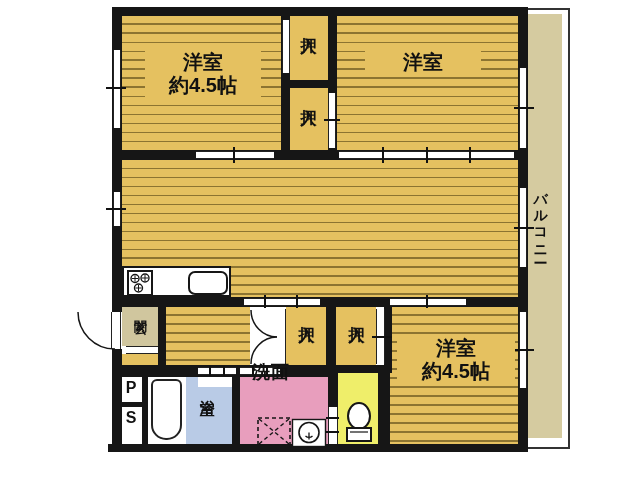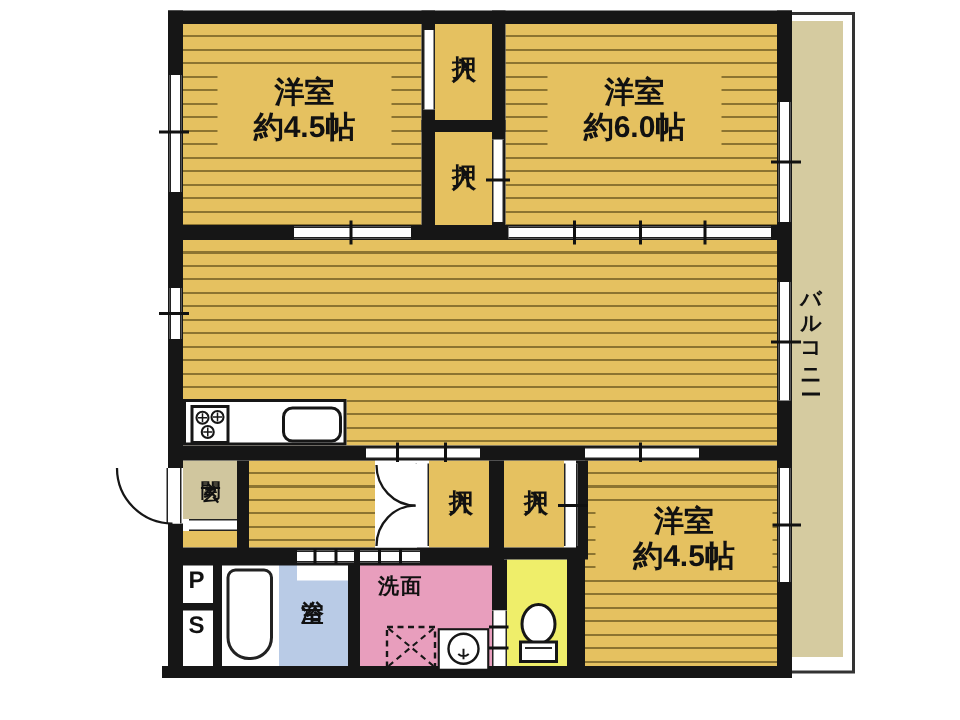"約6.0帖" div { html: <div>約6.0帖</div> -> none }
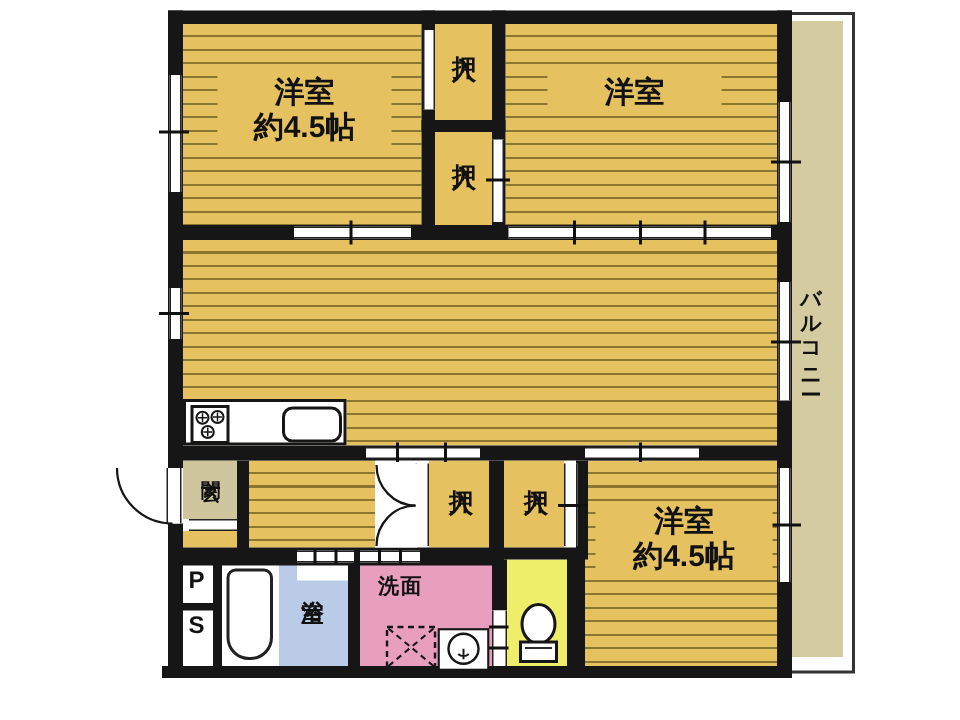"洗面" div.lbl { font-size: 14px -> 18px; top: 382px -> 362px }
